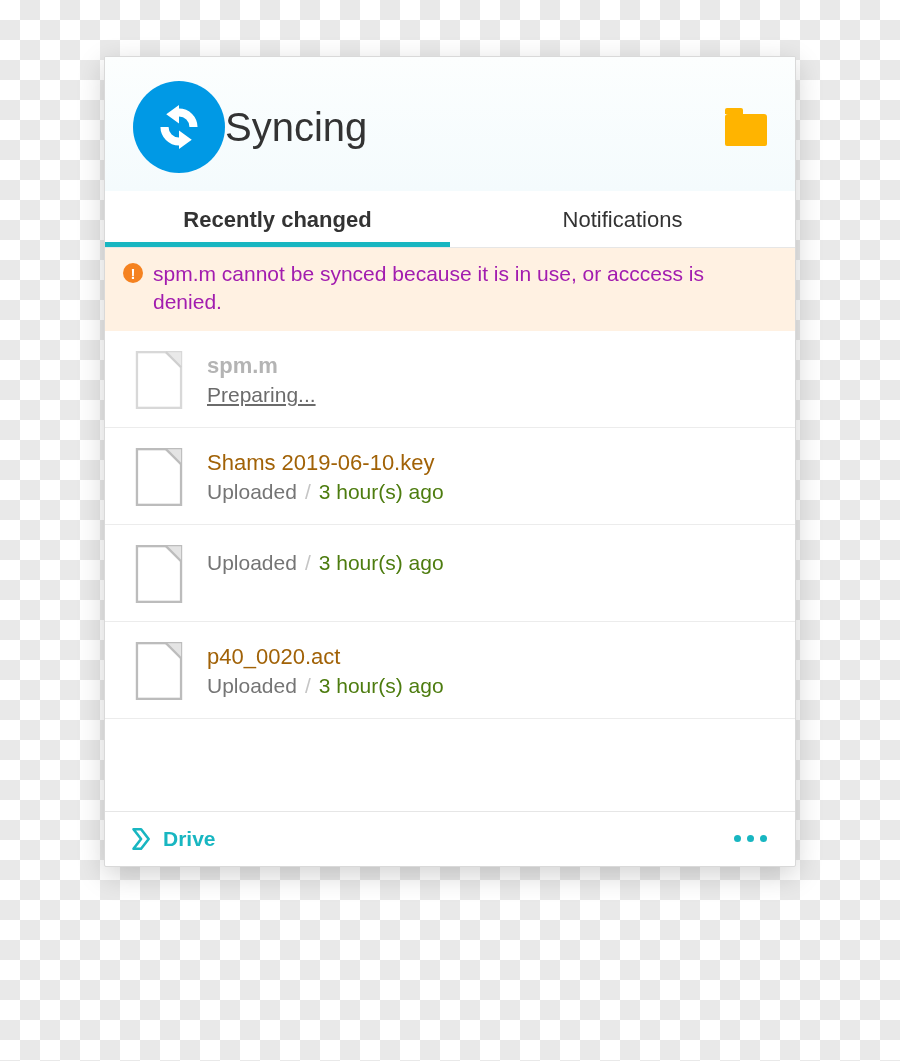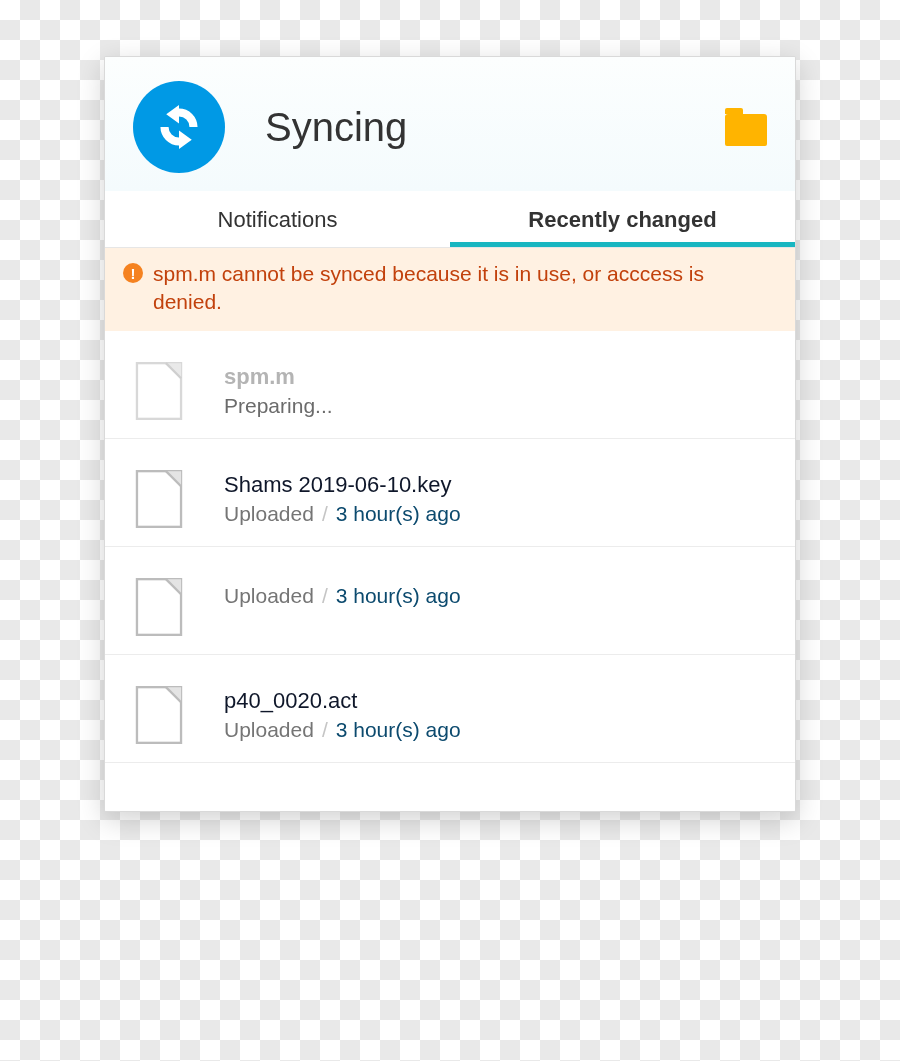"Syncing" .title { margin-left: 40px -> none }
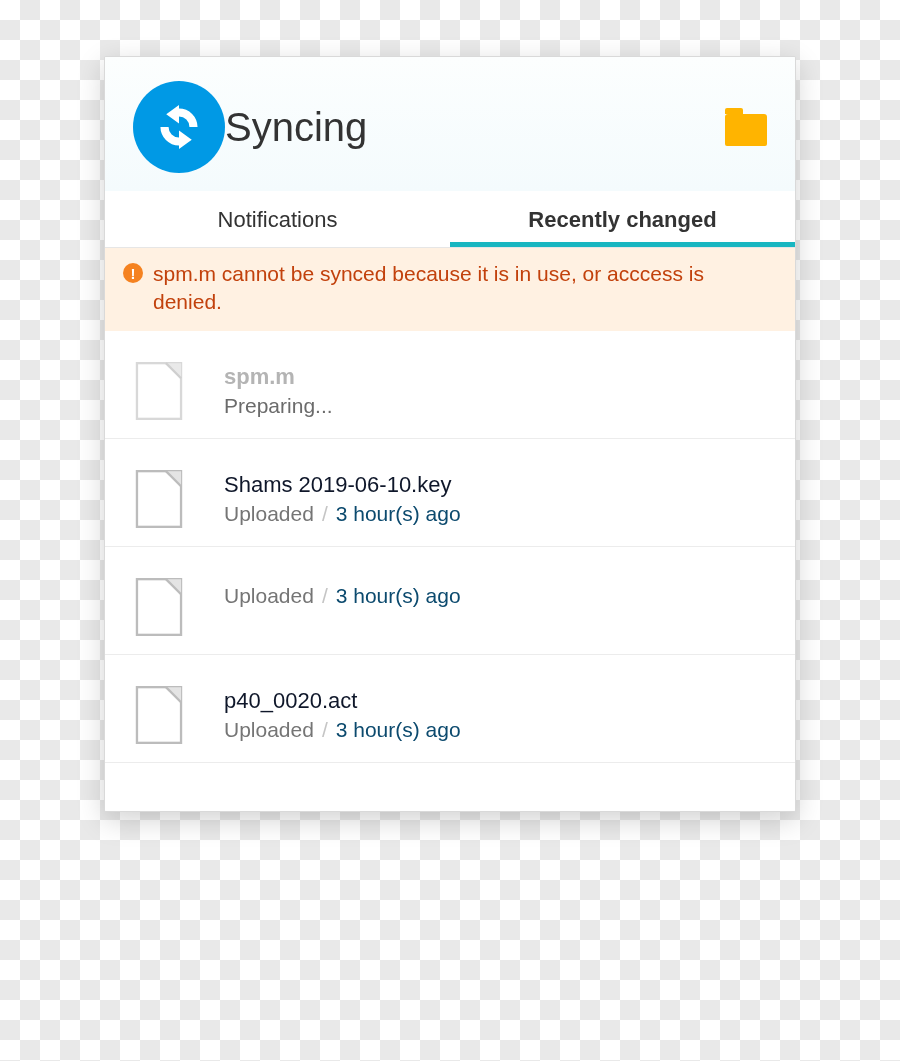"Notifications" div.tab { order: before "Recently changed" -> after "Recently changed" }
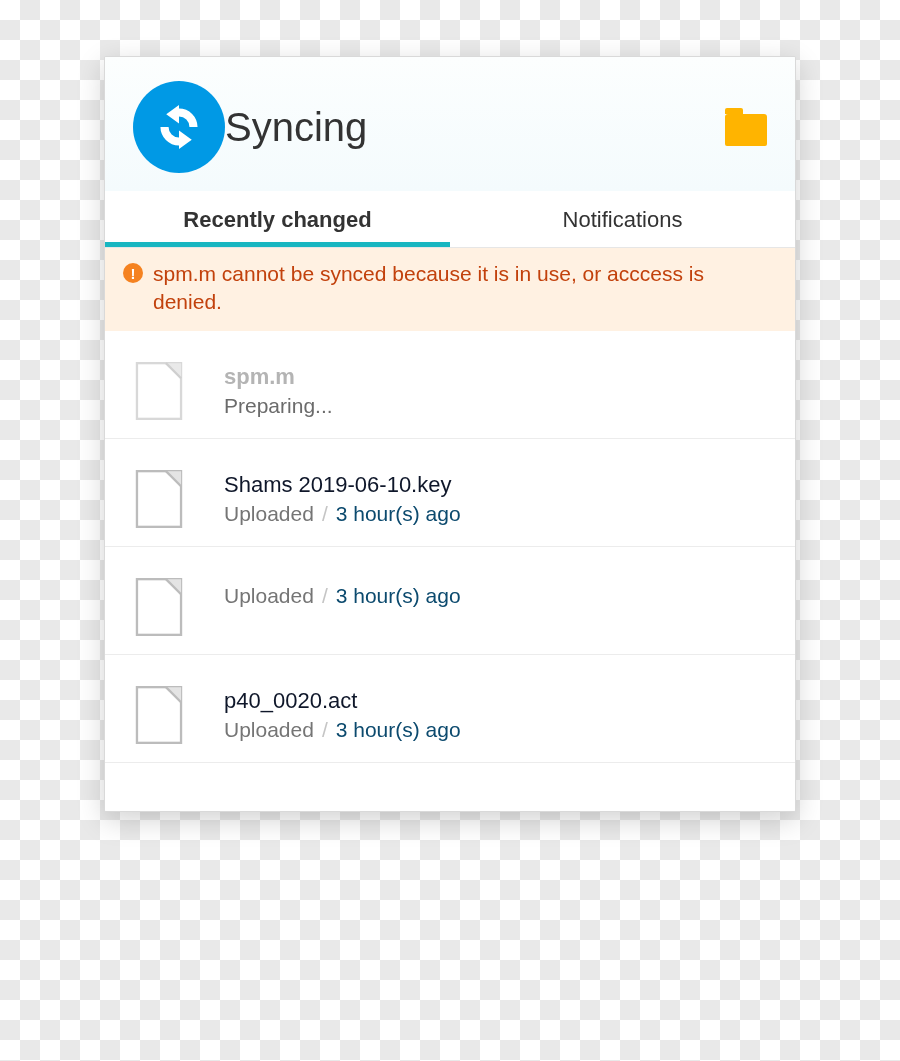"spm.m cannot be synced because" .warn-text { color: #c2410c -> #a21caf }
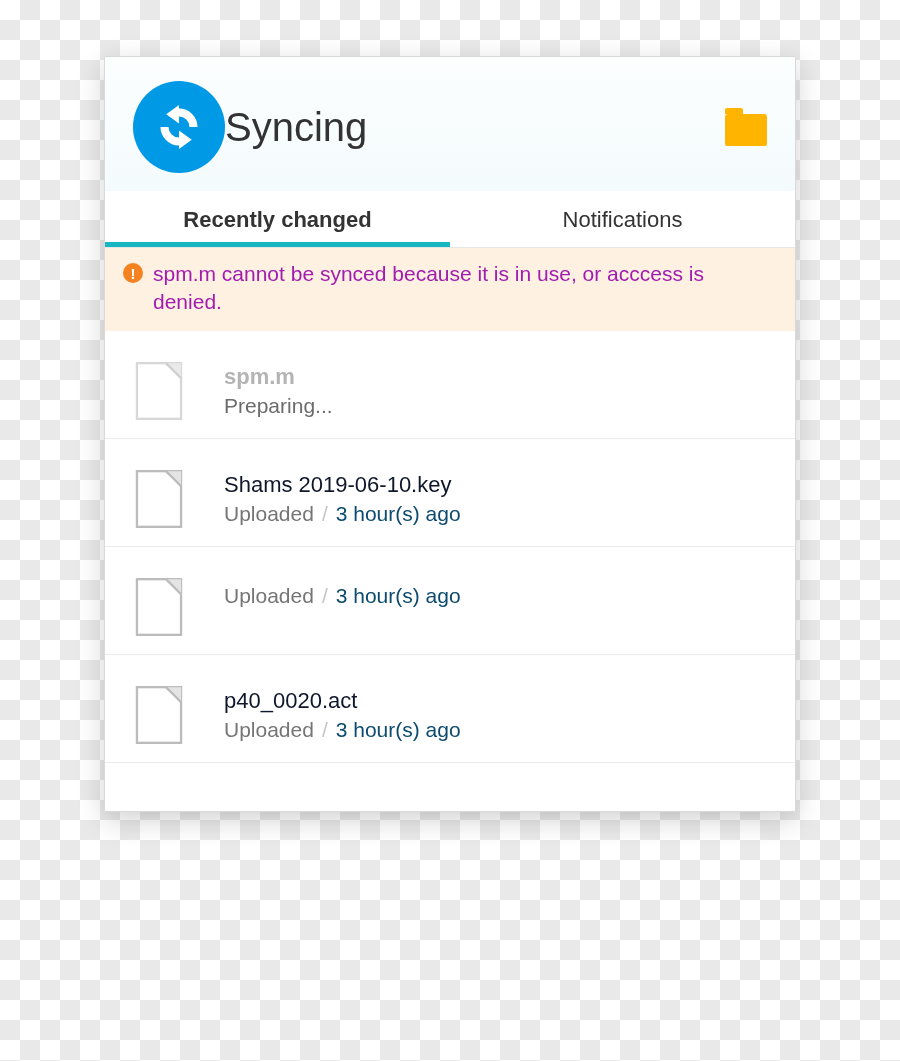"spm.m" .row { gap: 39px -> 22px; padding: 31px 18px 18px 28px -> 20px 18px 18px 28px }
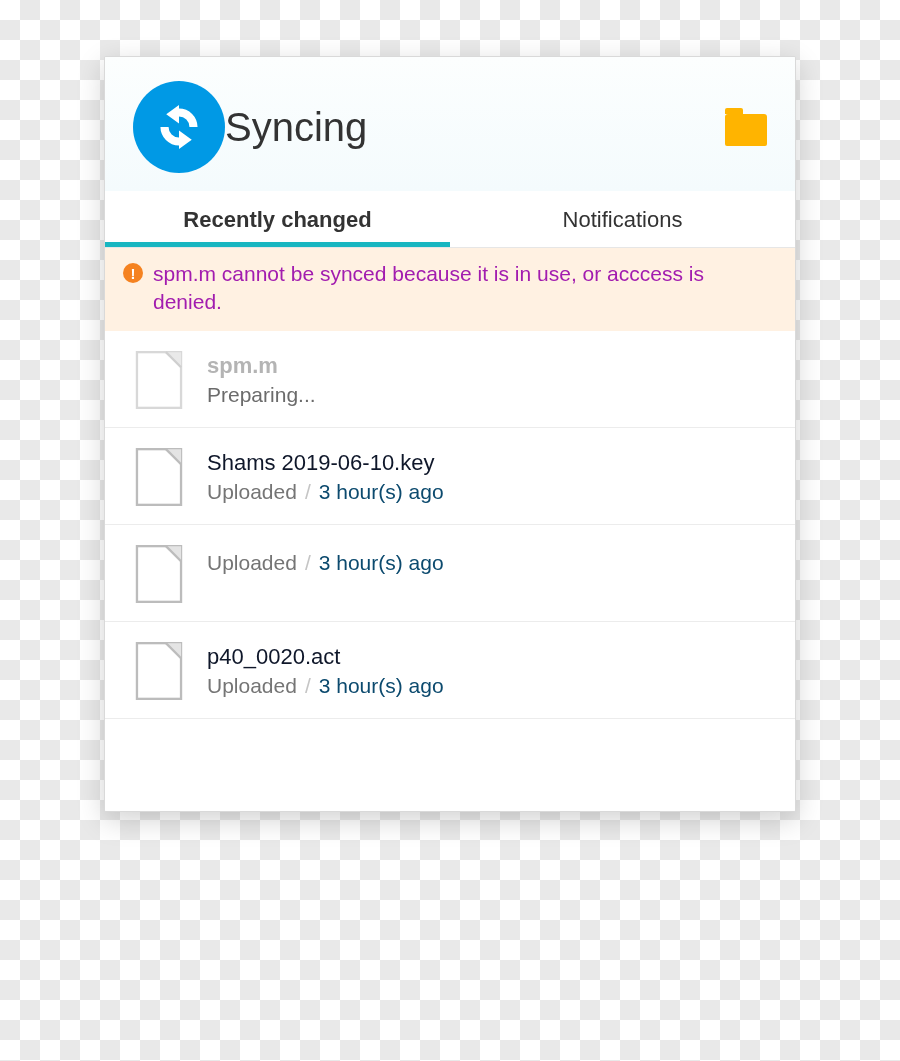"Preparing..." .row.dim .fstatus { text-decoration: none -> underline }
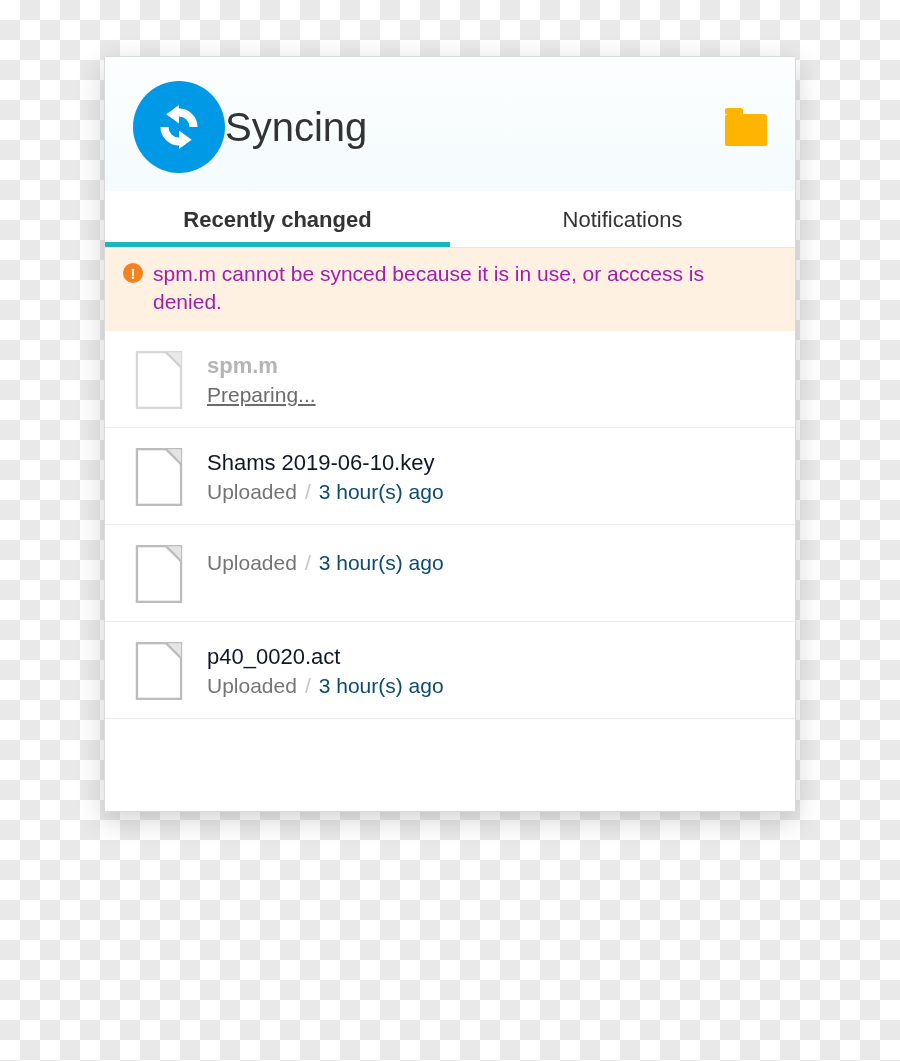"Shams 2019-06-10.key" .fname { color: #0f172a -> #a16207 }
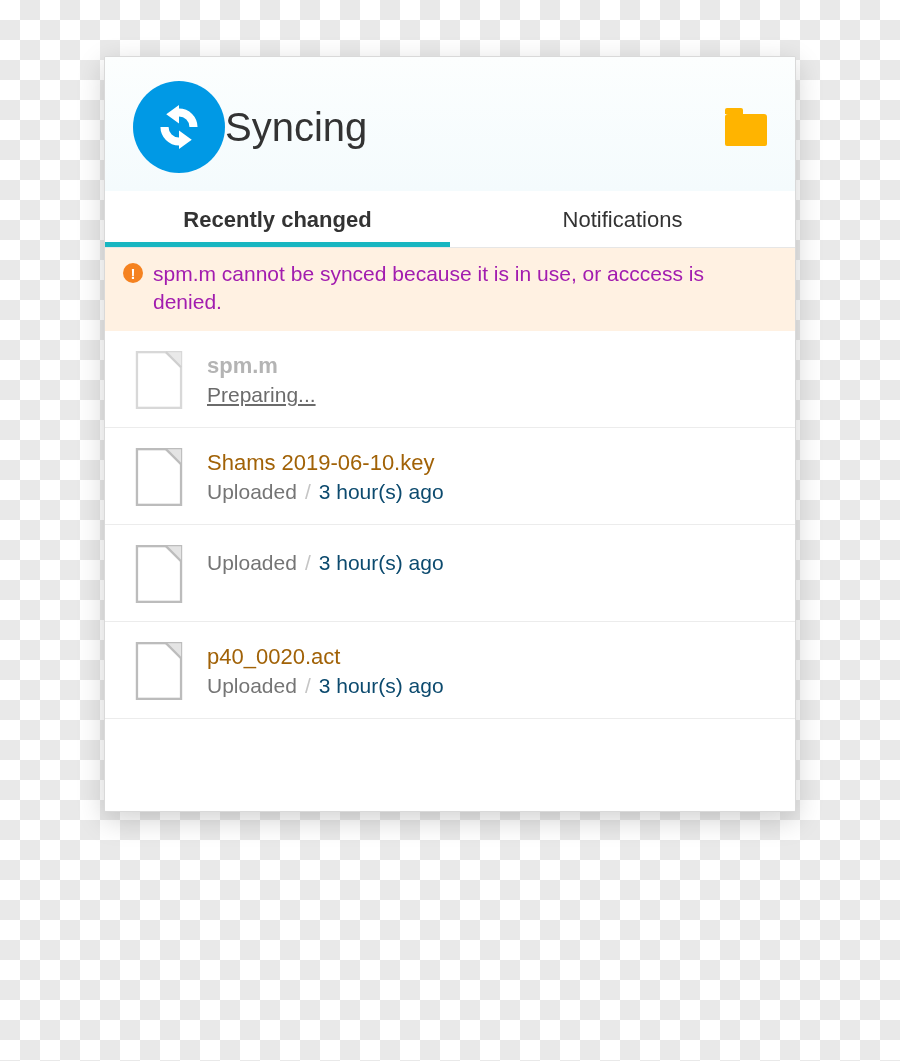"3 hour(s) ago" .ago { color: #0c4a6e -> #4d7c0f }
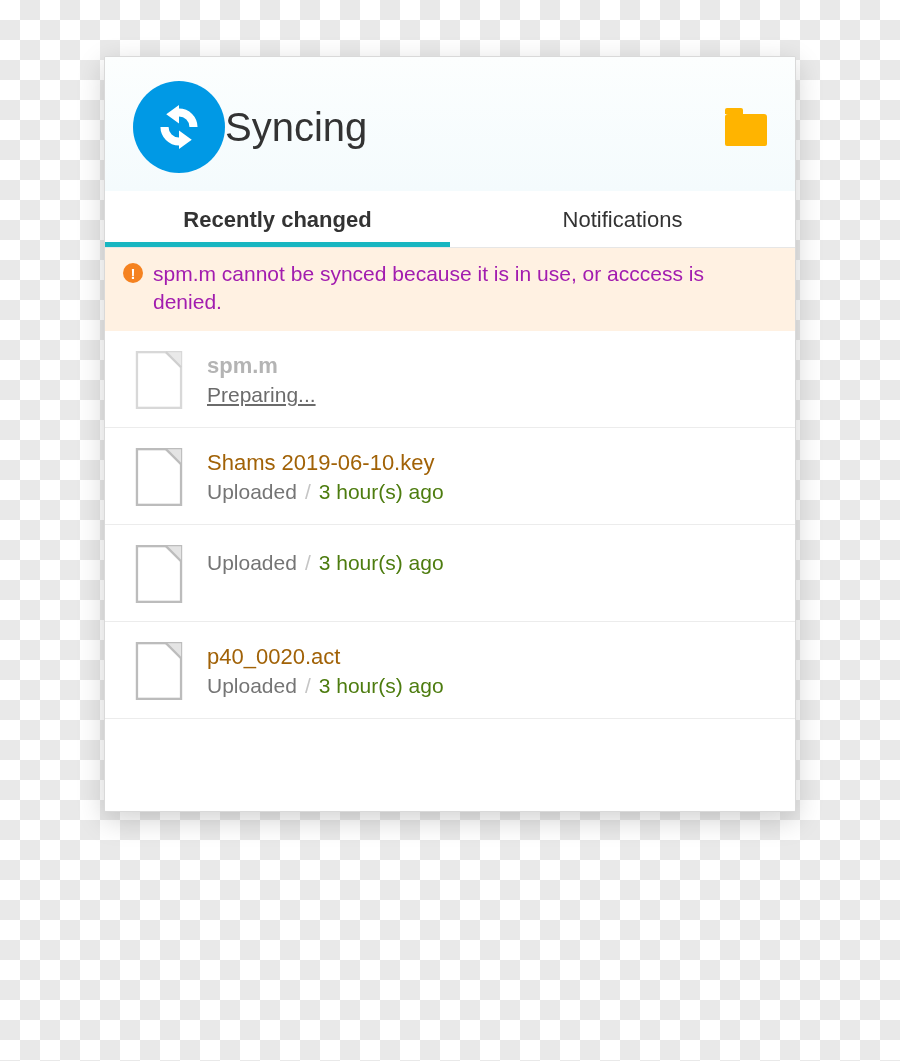"Drive" div.footer { html: none -> <div> <svg> <path></path> </svg> <div>Drive</div> <div></div> <div> <span></span> <span></span> <span></span> </div> </div> }
